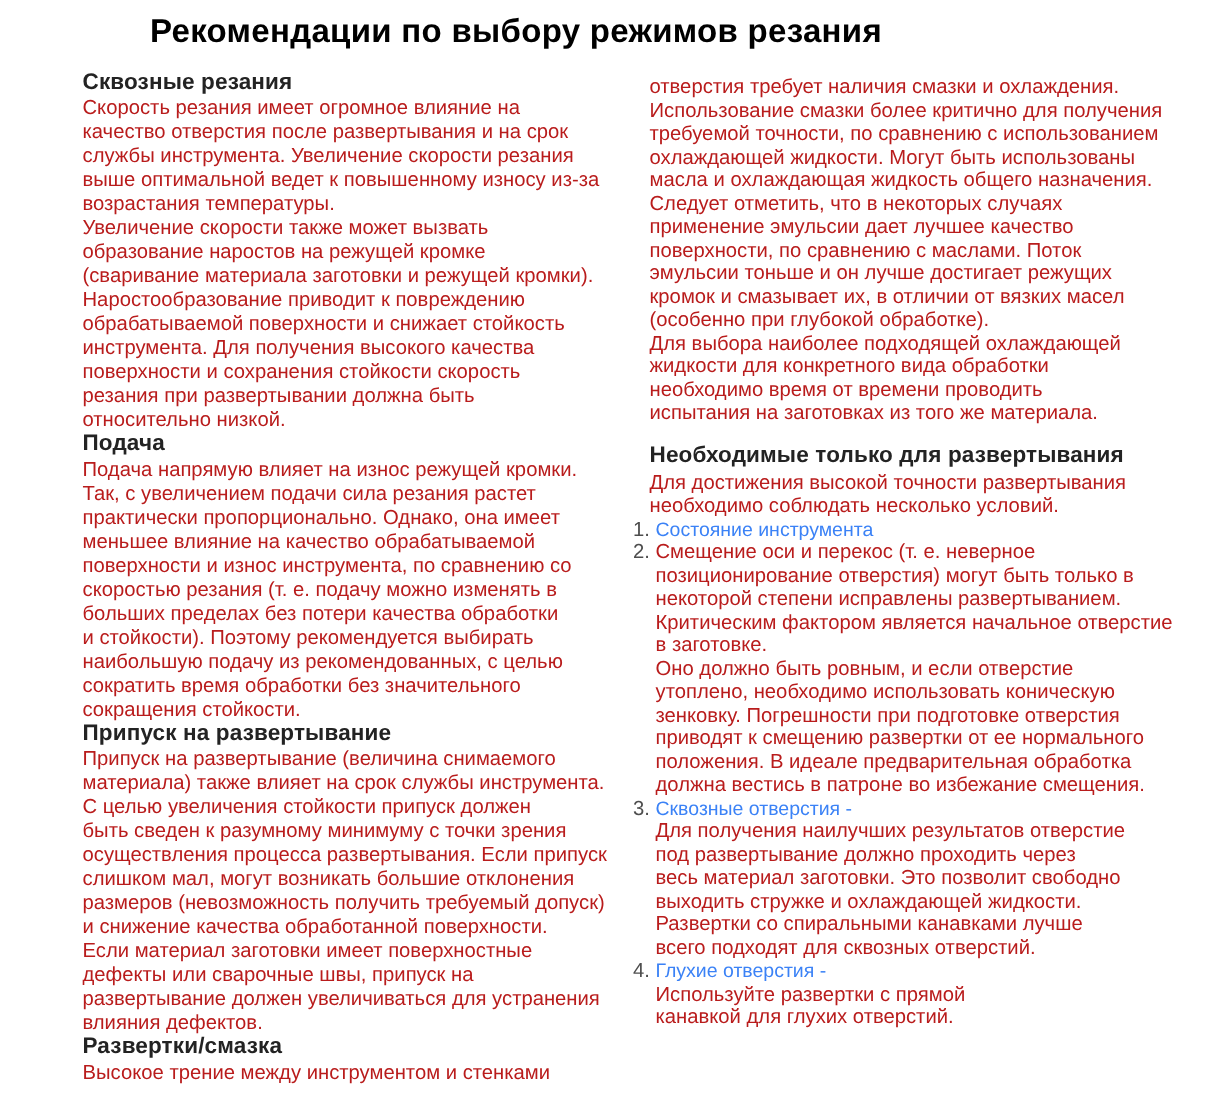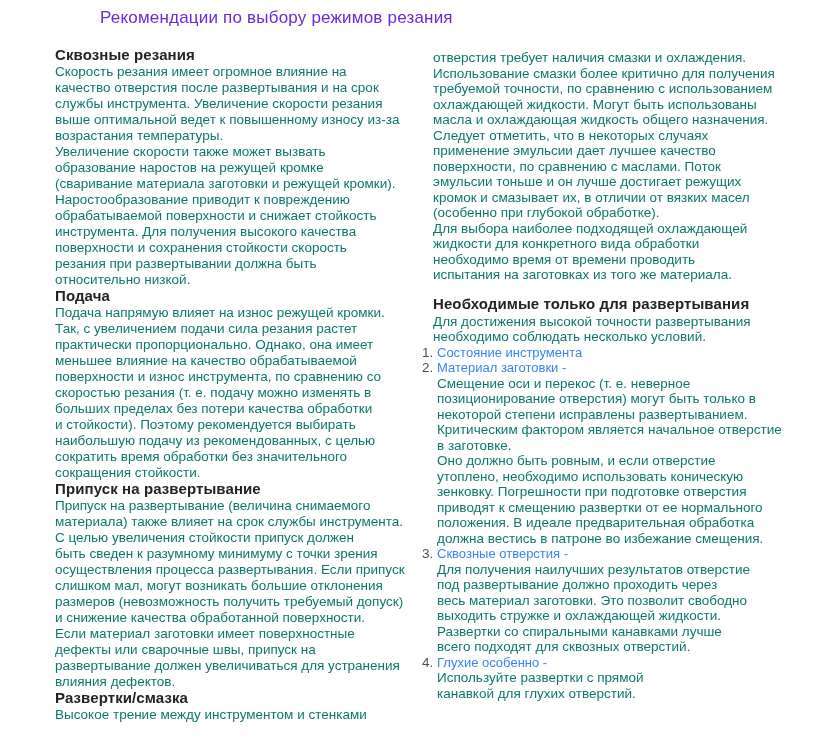"Рекомендации по выбору режимов резания" .title { color: #6d28d9 -> #000000; font-size: 17px -> 22px; font-weight: normal -> bold }
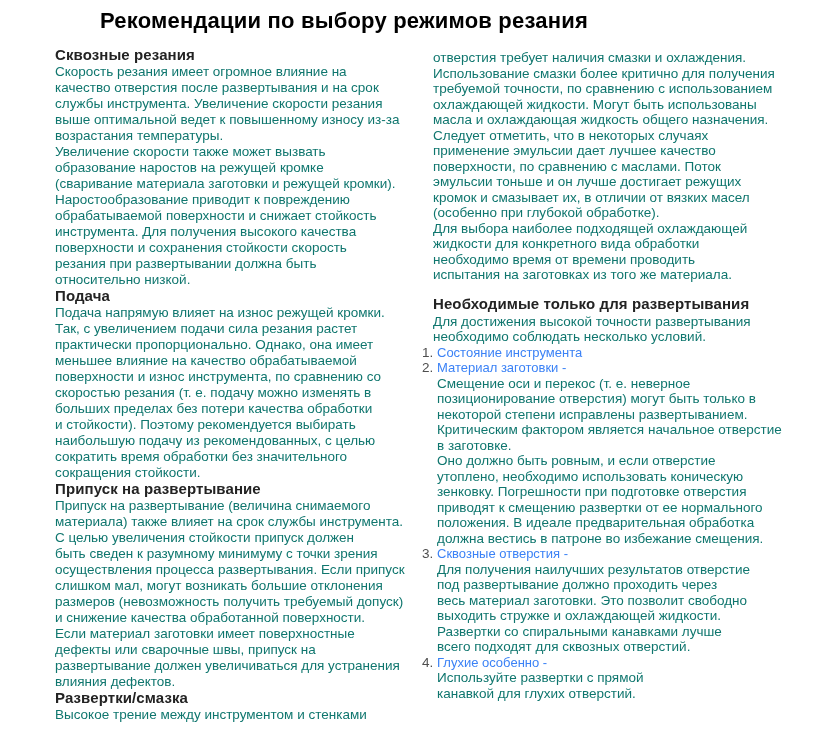"отверстия требует наличия смазки и" .body { color: #0f766e -> #b91c1c }
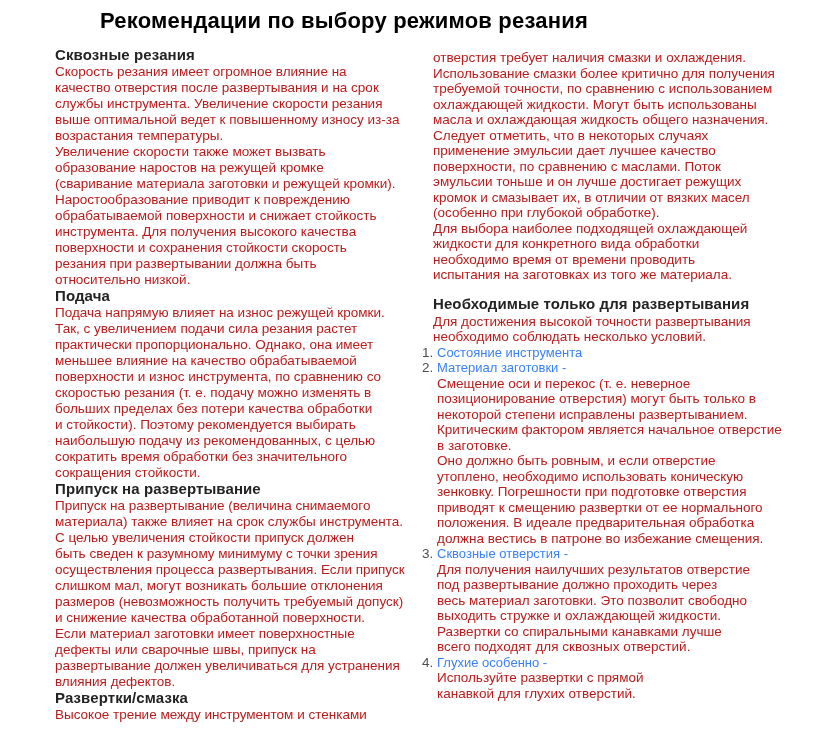"Материал заготовки -" span.item-title { html: <span>Материал заготовки -</span> -> none }
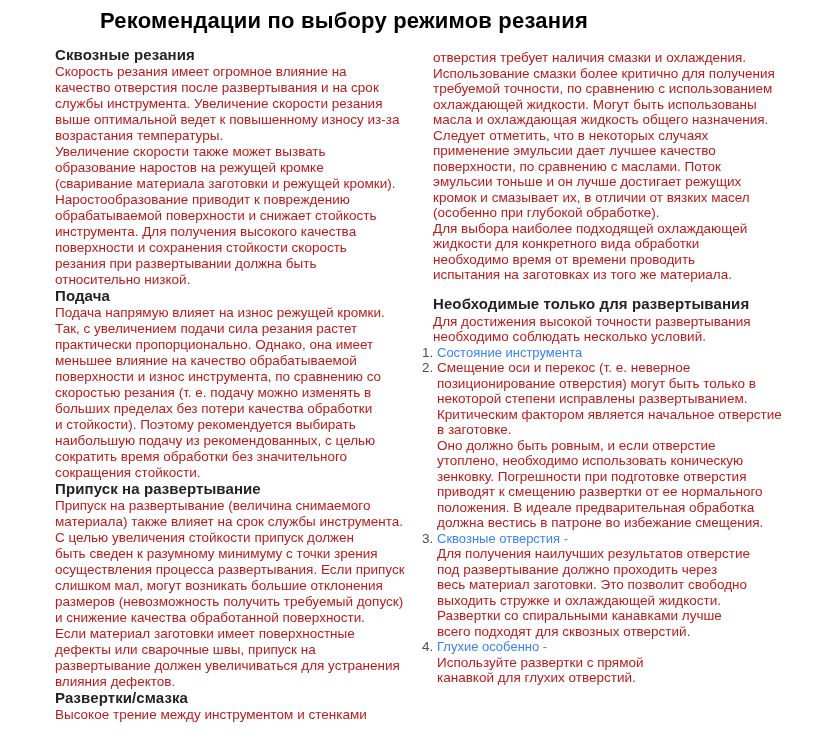"Глухие особенно -" span.item-title { text: особенно -> отверстия }
